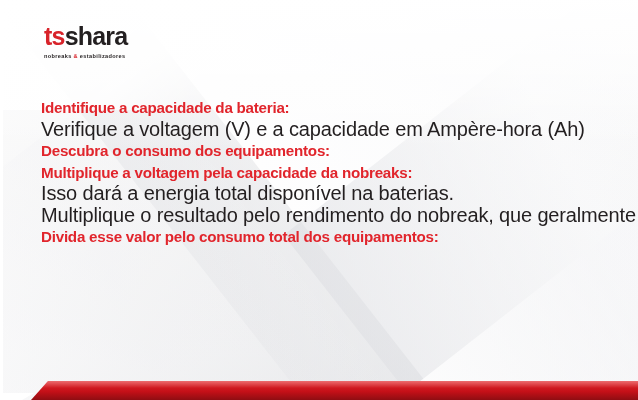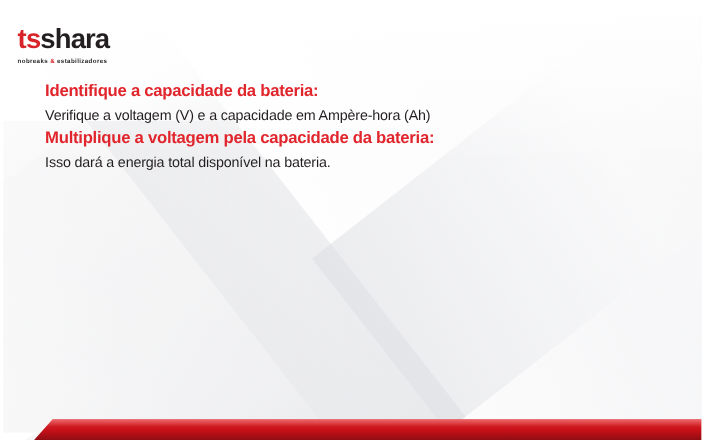"tsshara" .logo { left: 16px -> 44px }
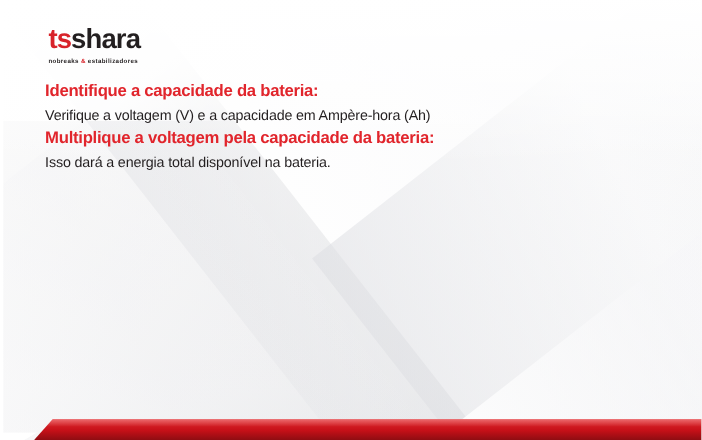"Identifique a capacidade da bateria:" .content { top: 72px -> 97px }
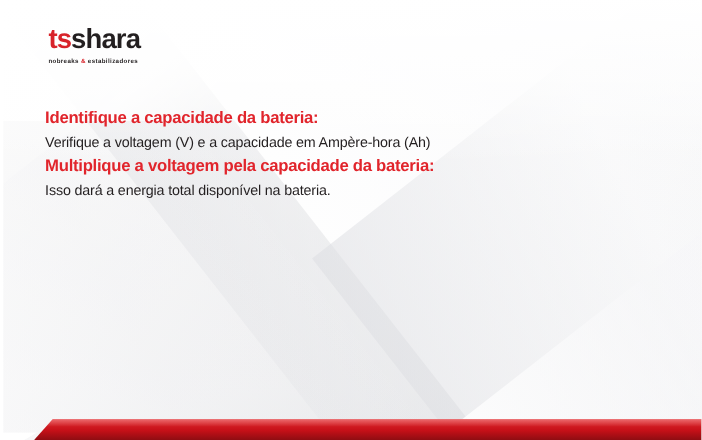"Verifique a voltagem (V) e" .step-line { font-size: 13px -> 20px }
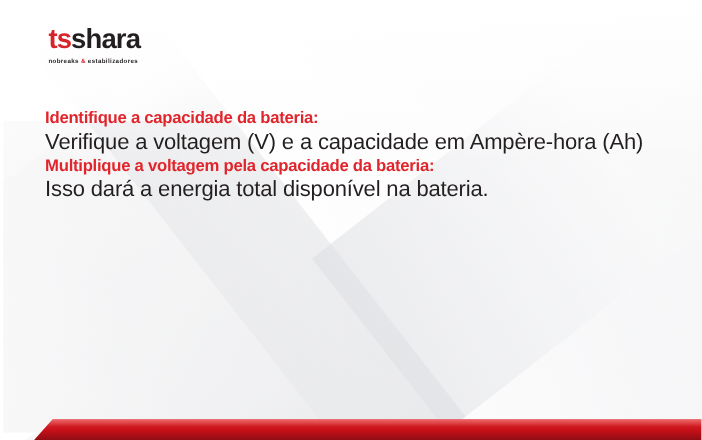"Descubra o consumo dos equipamentos:" div.step-title { html: none -> <div>Descubra o consumo dos equipamentos:</div> }
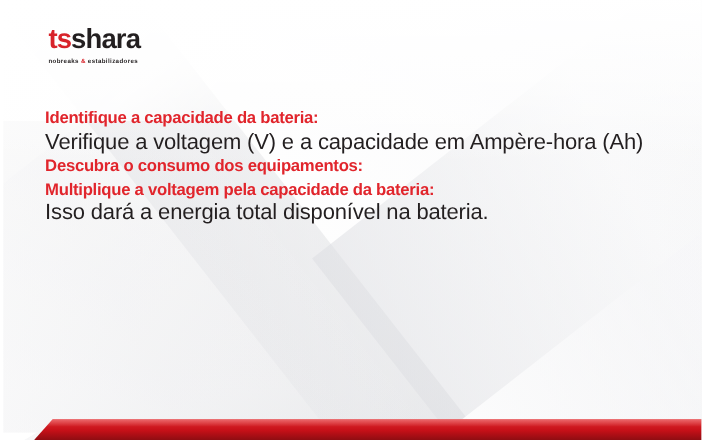"Multiplique a voltagem pela capacidade" div.step-title { text: bateria -> nobreaks }
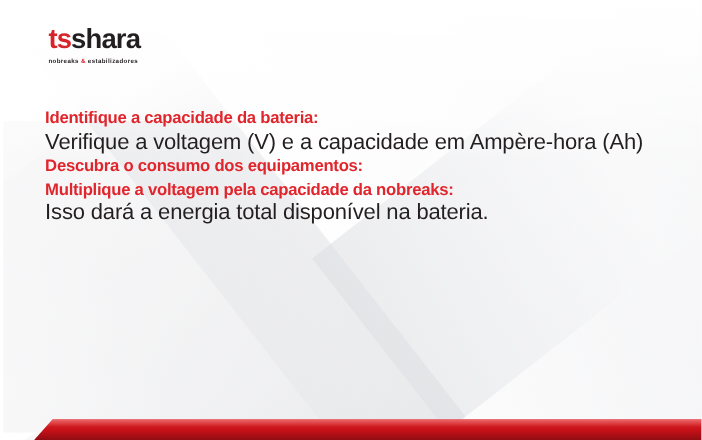"Isso dará a energia total" div.step-line { text: bateria -> baterias }
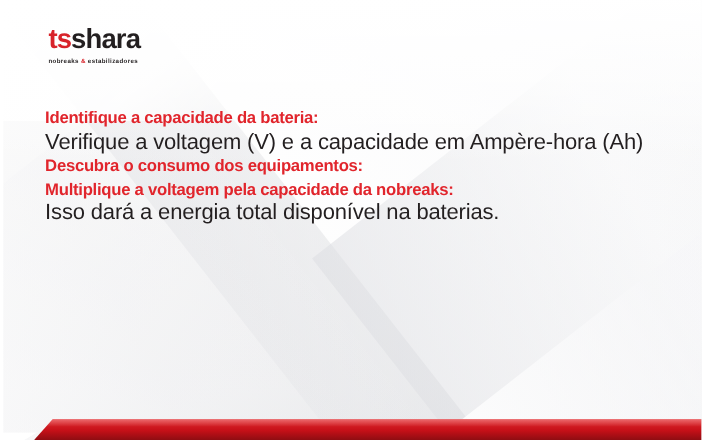"Multiplique o resultado pelo rendimento" div.step-line { html: none -> <div>Multiplique o resultado pelo rendimento do nobreak, que geralmente</div> }
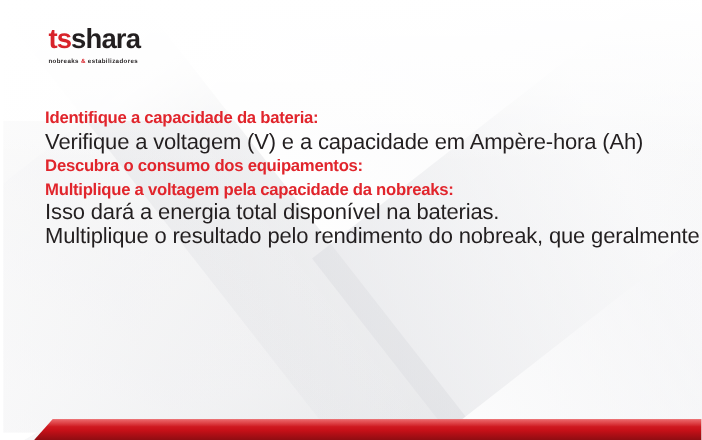"Divida esse valor pelo consumo" div.step-title { html: none -> <div>Divida esse valor pelo consumo total dos equipamentos:</div> }
